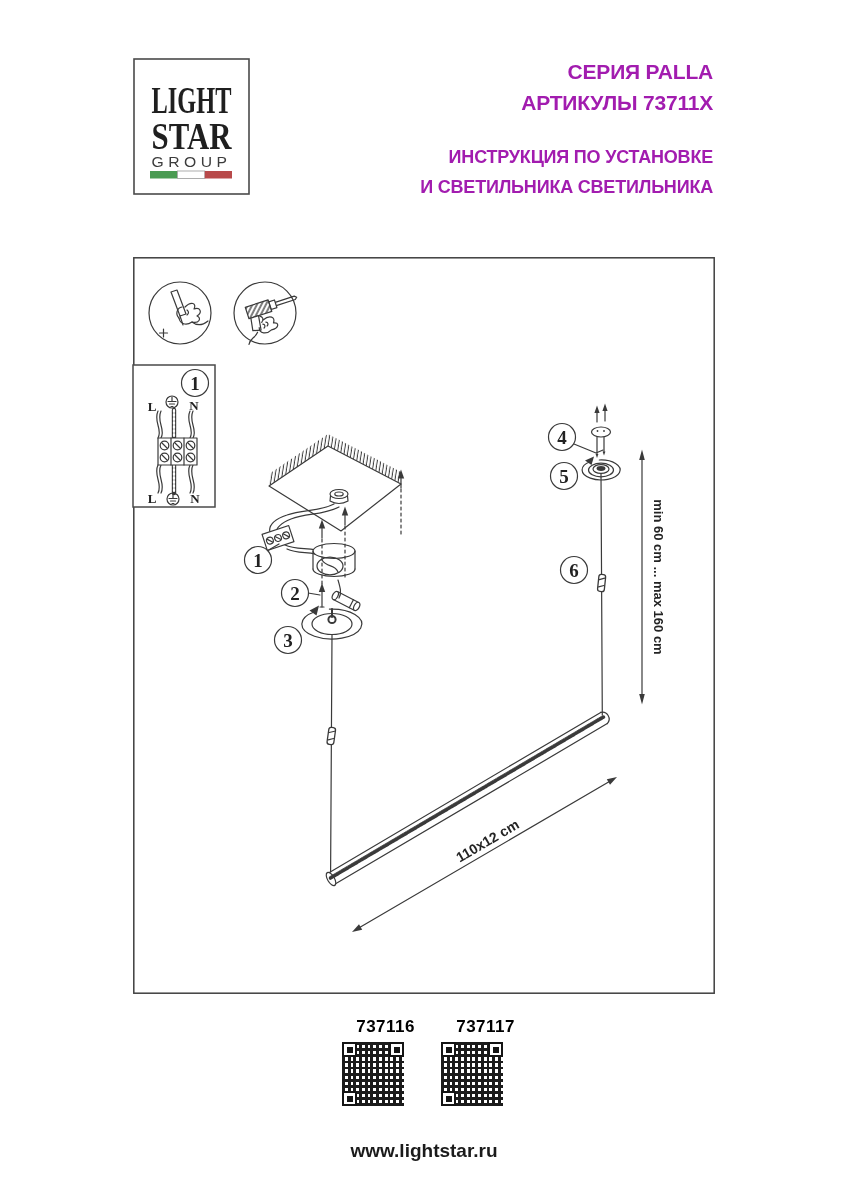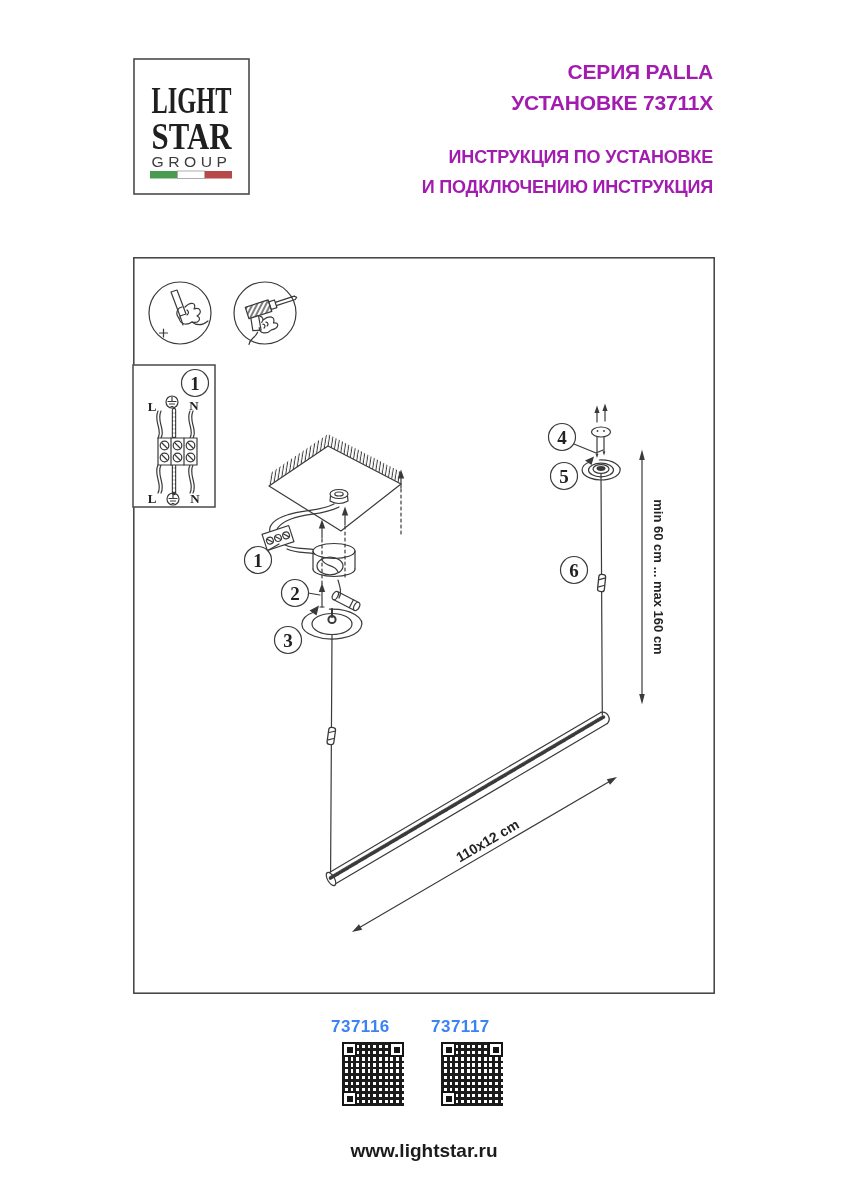"УСТАНОВКЕ 73711X" div.s { text: УСТАНОВКЕ -> АРТИКУЛЫ }
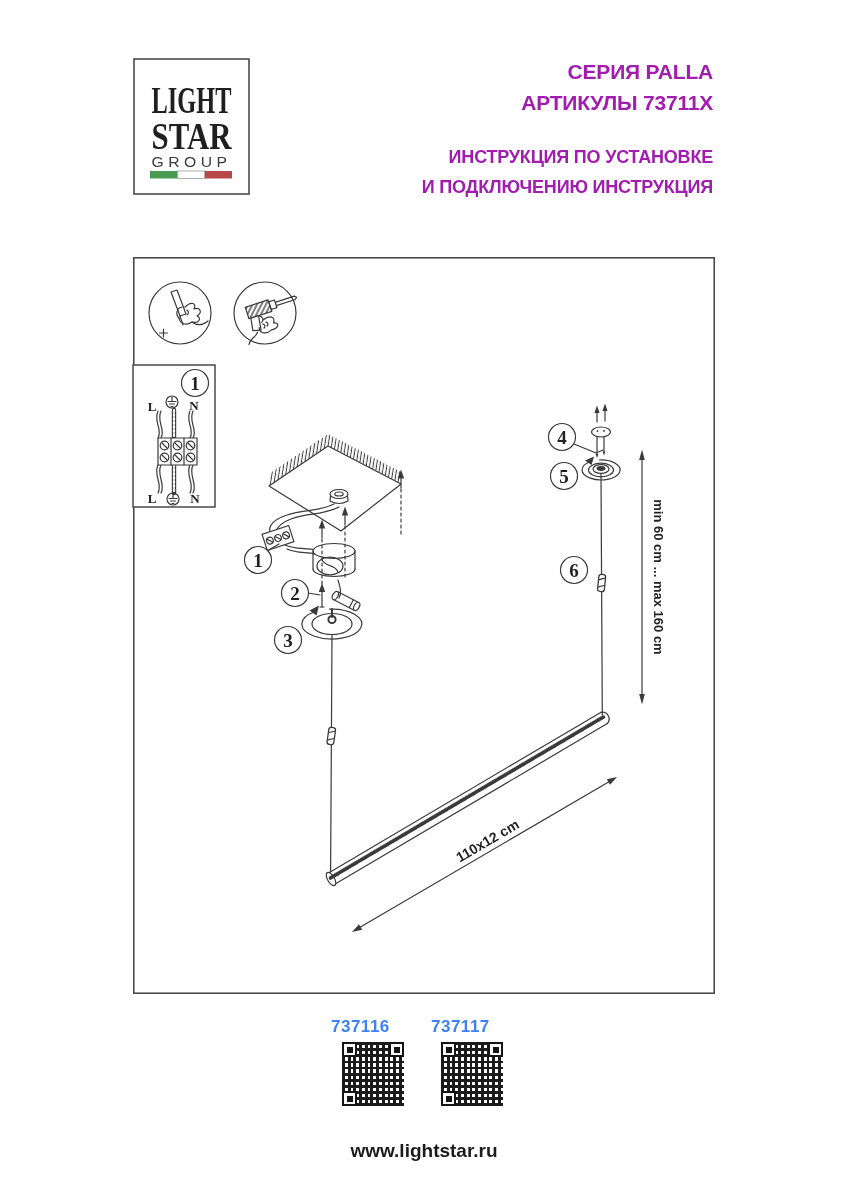"И ПОДКЛЮЧЕНИЮ ИНСТРУКЦИЯ" div.big { text: ПОДКЛЮЧЕНИЮ ИНСТРУКЦИЯ -> СВЕТИЛЬНИКА СВЕТИЛЬНИКА }
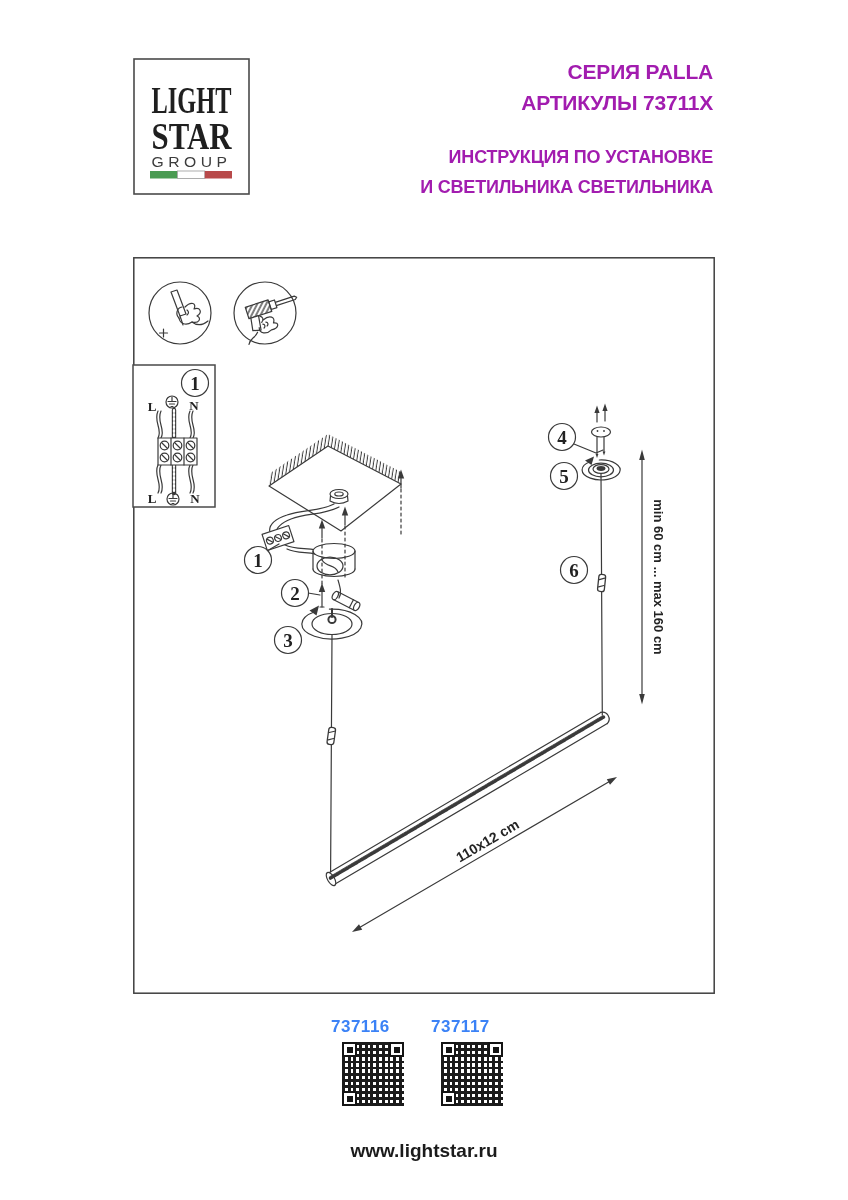"737116" .qr-label { color: #3b82f6 -> #000000; text-align: left -> right }
